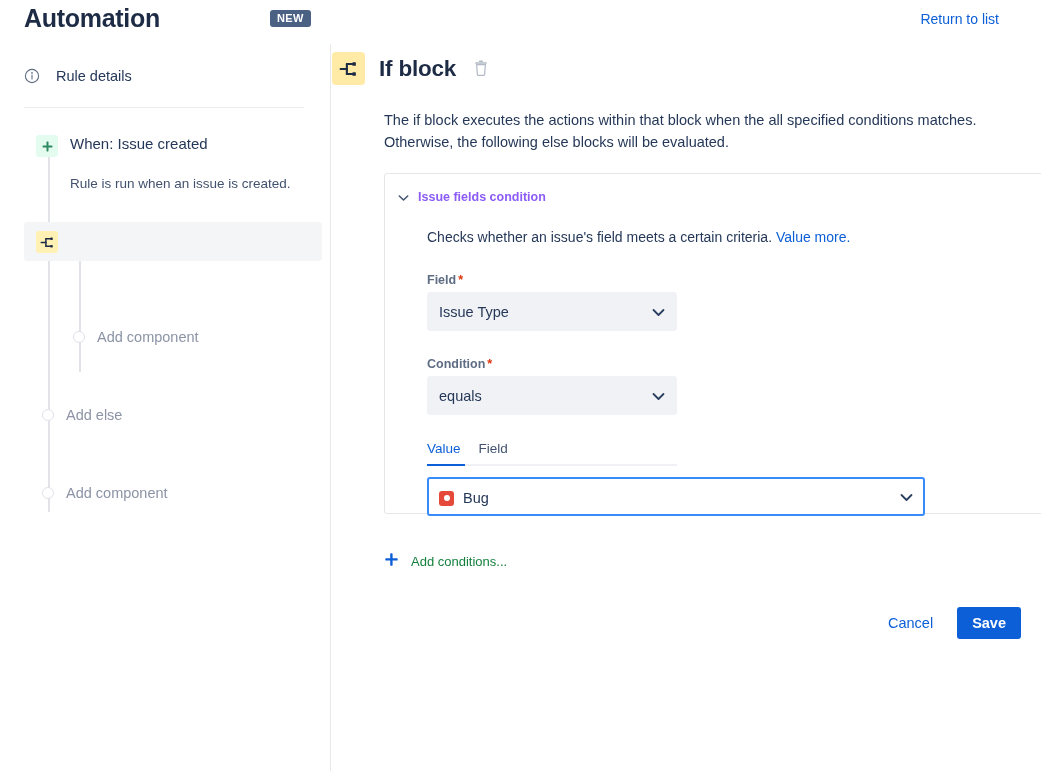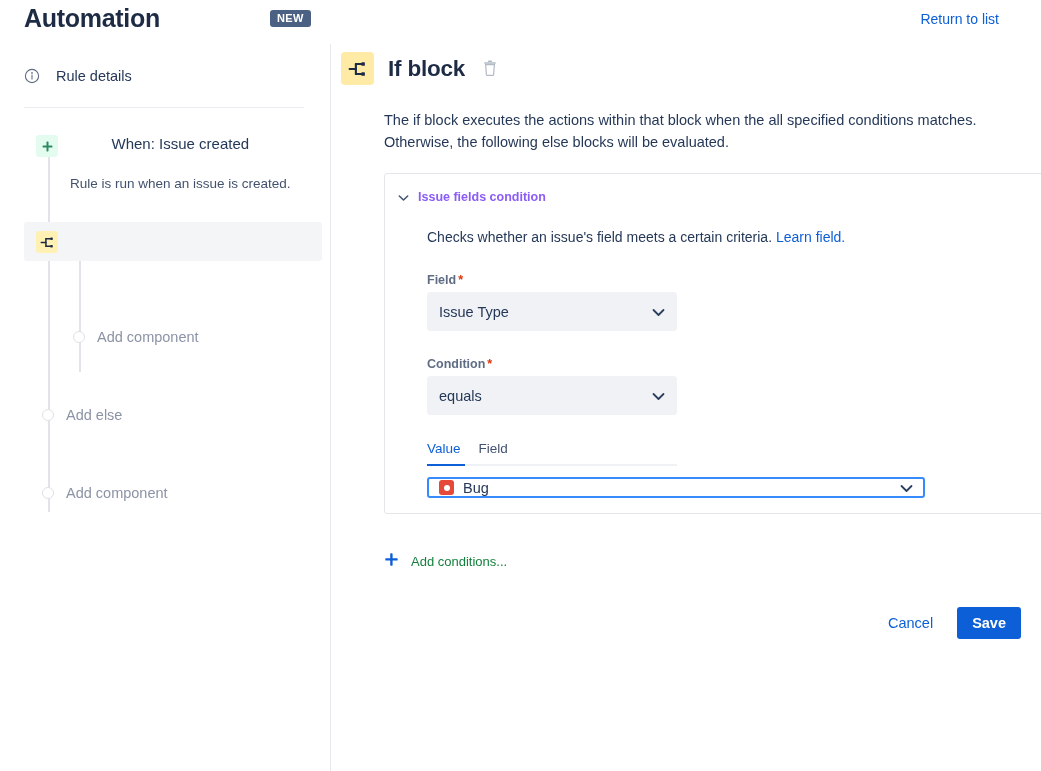"If block" .block-header { left: 10px -> 1px }
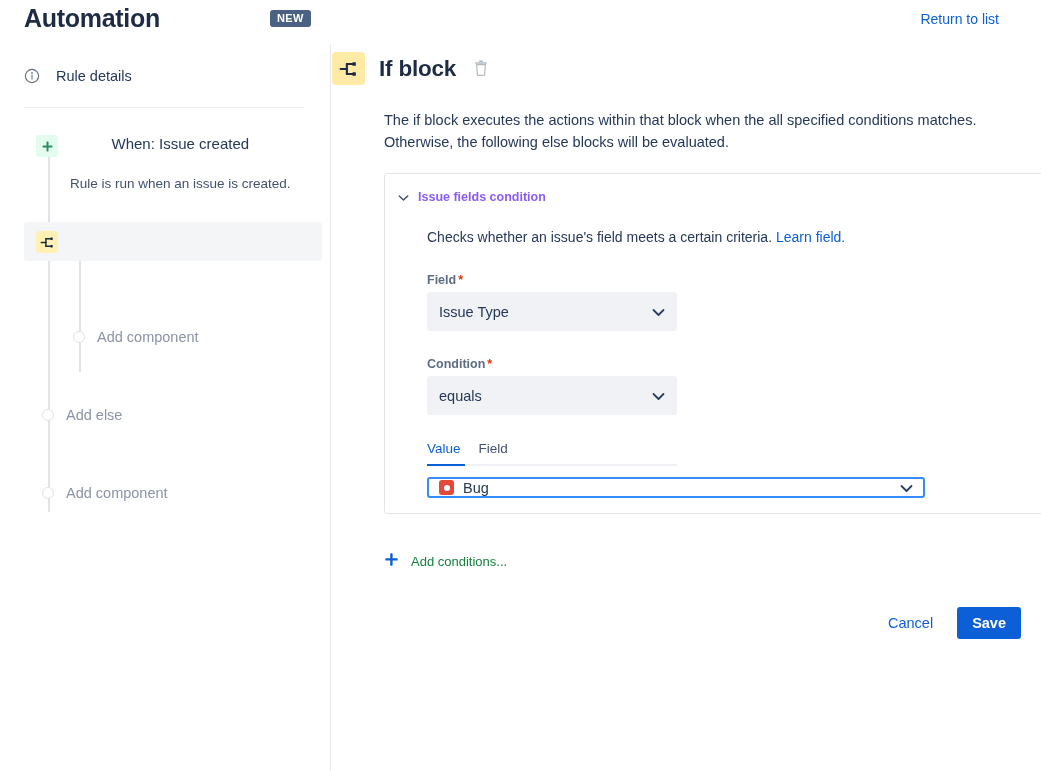"When: Issue created" .node .node-title { text-align: center -> none }
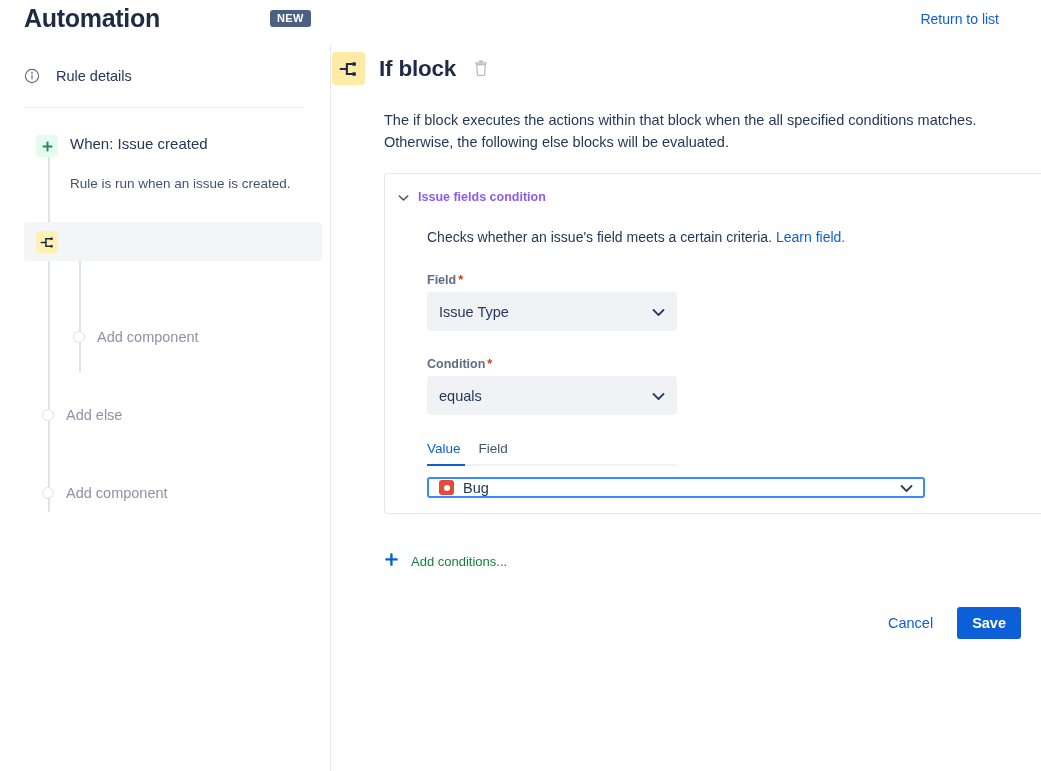"Learn field." a { text: Learn field -> Value more }
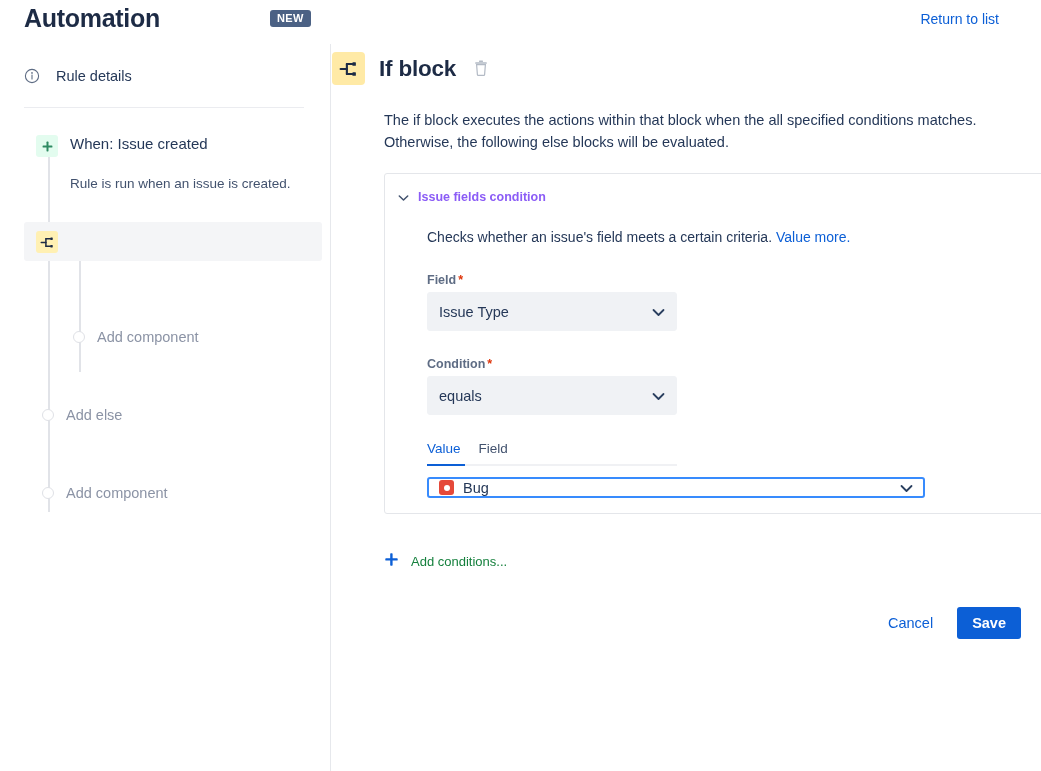"Bug" .value-select { align-items: center -> flex-end; height: 21px -> 39px }
